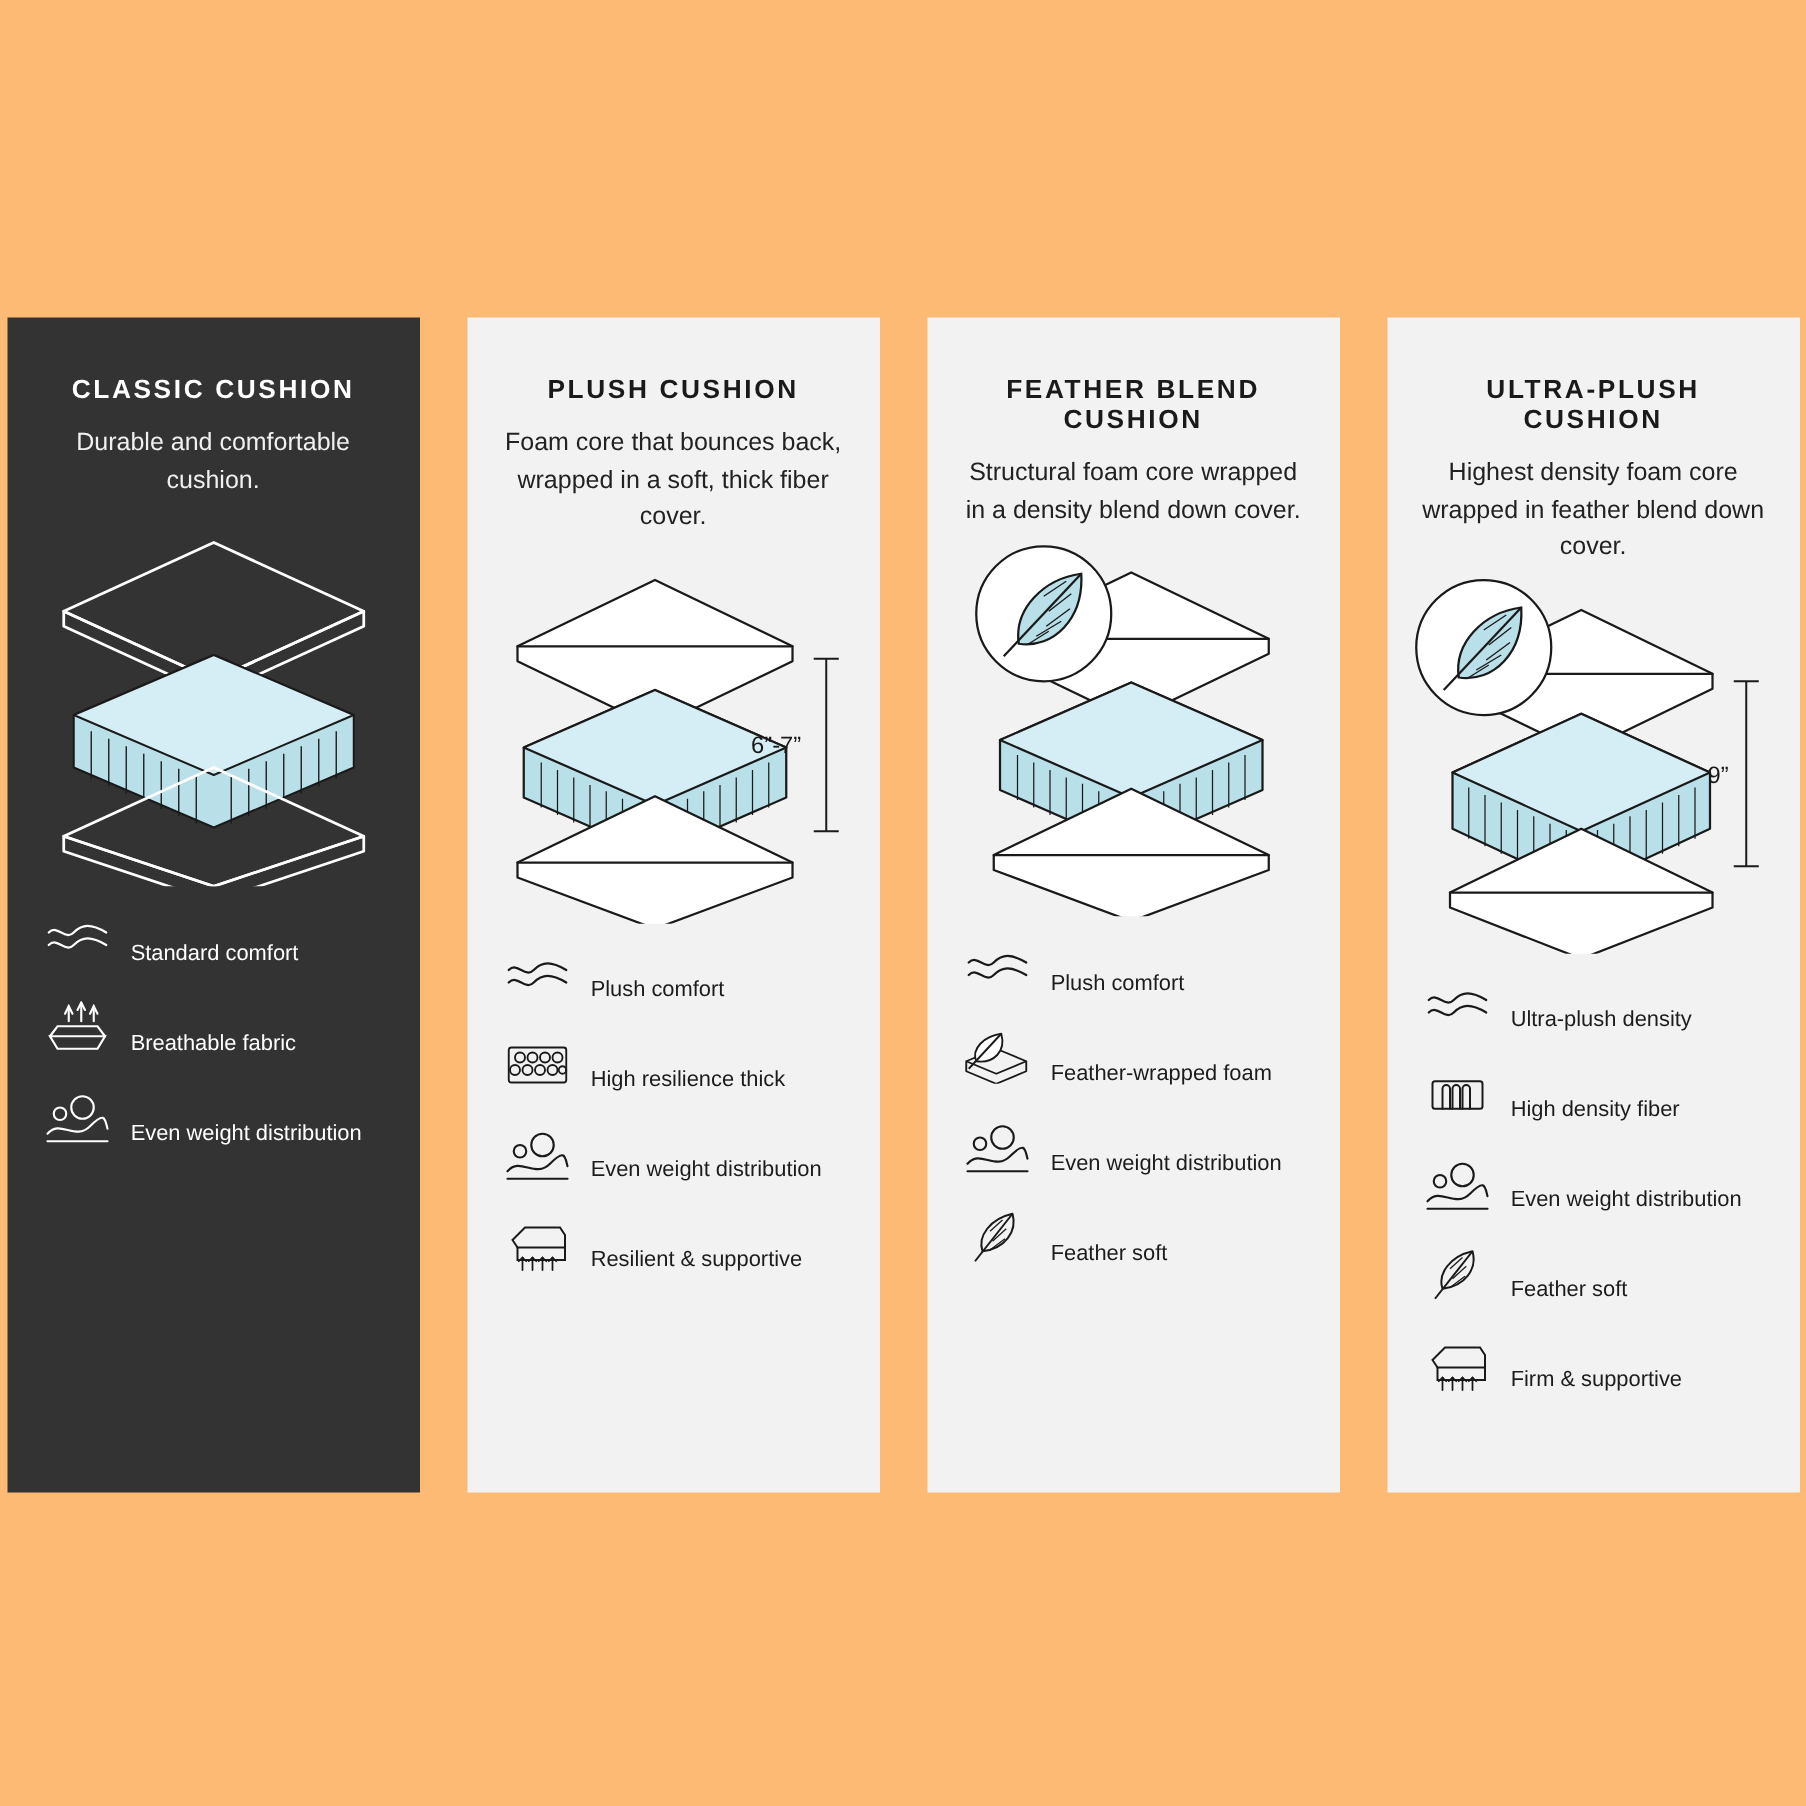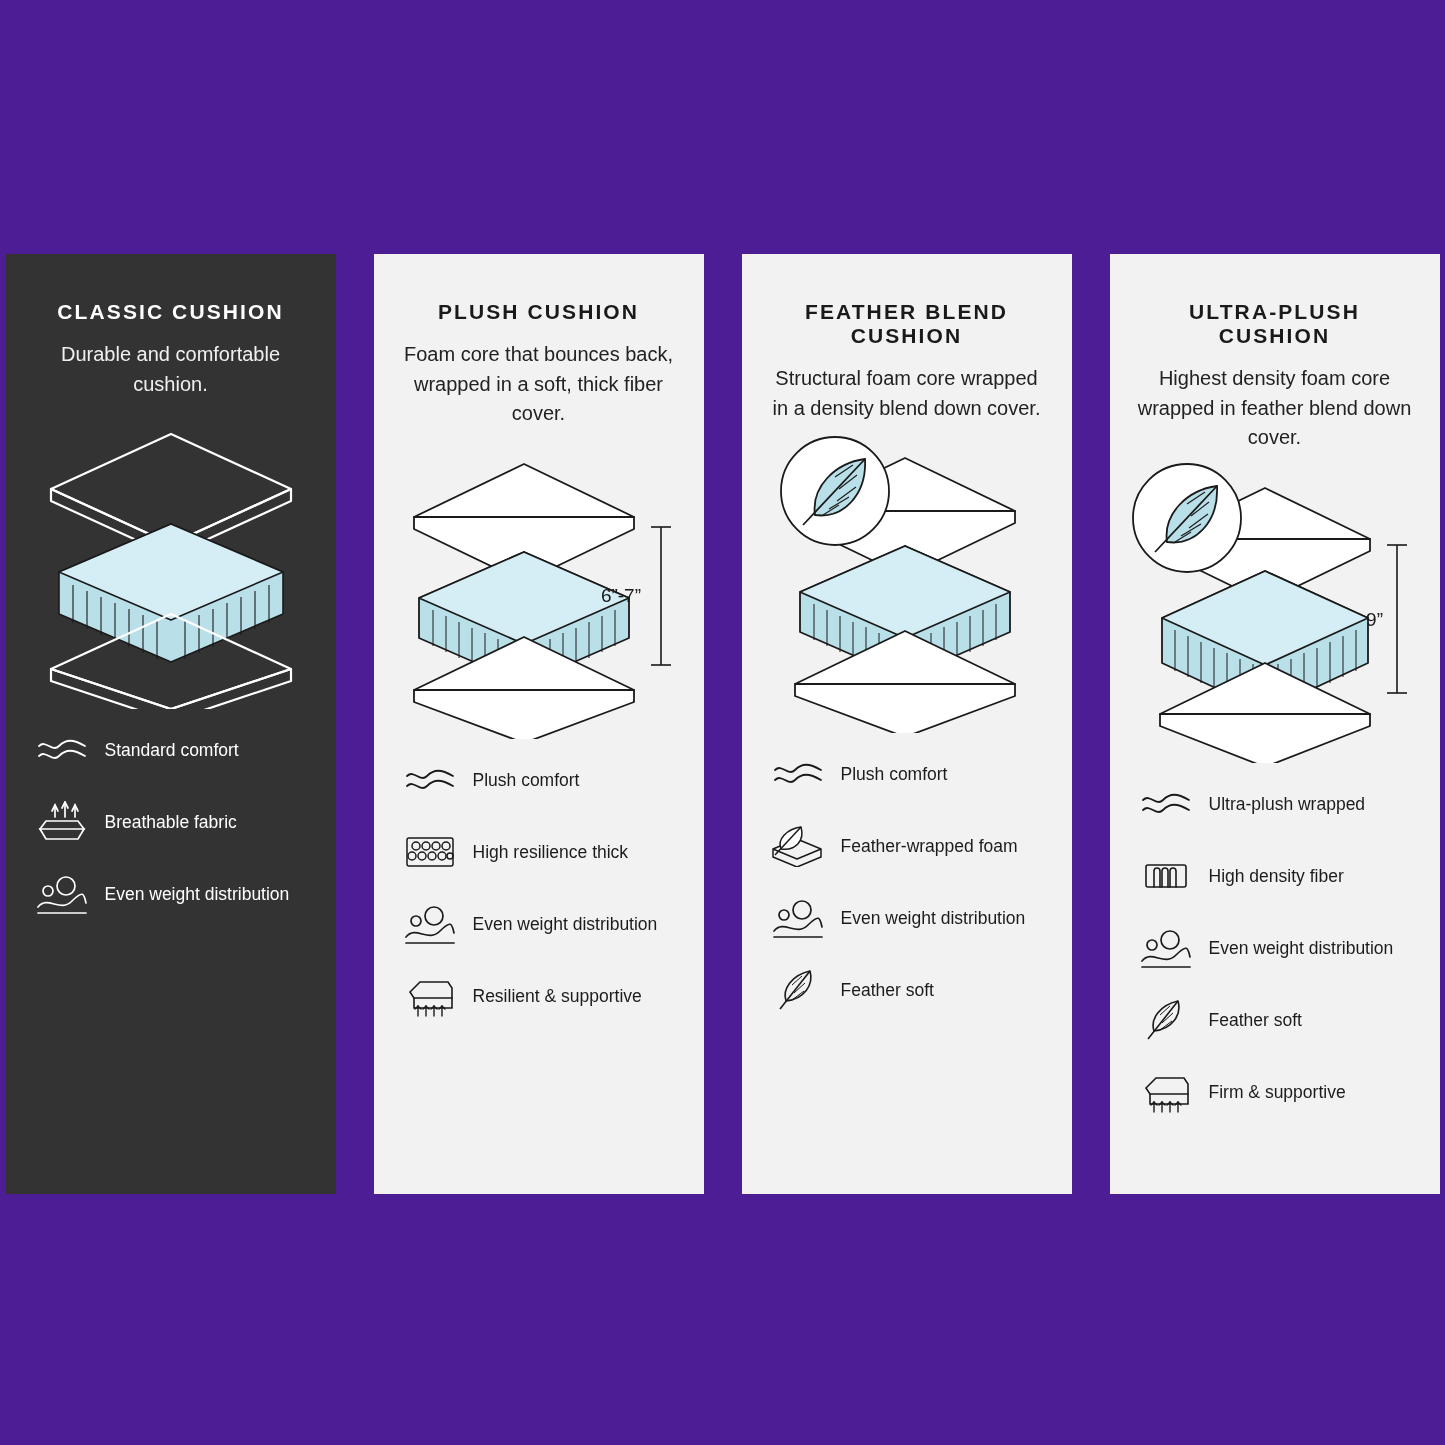"CLASSIC CUSHION" .board { background: #4c1d95 -> #fdba74 }
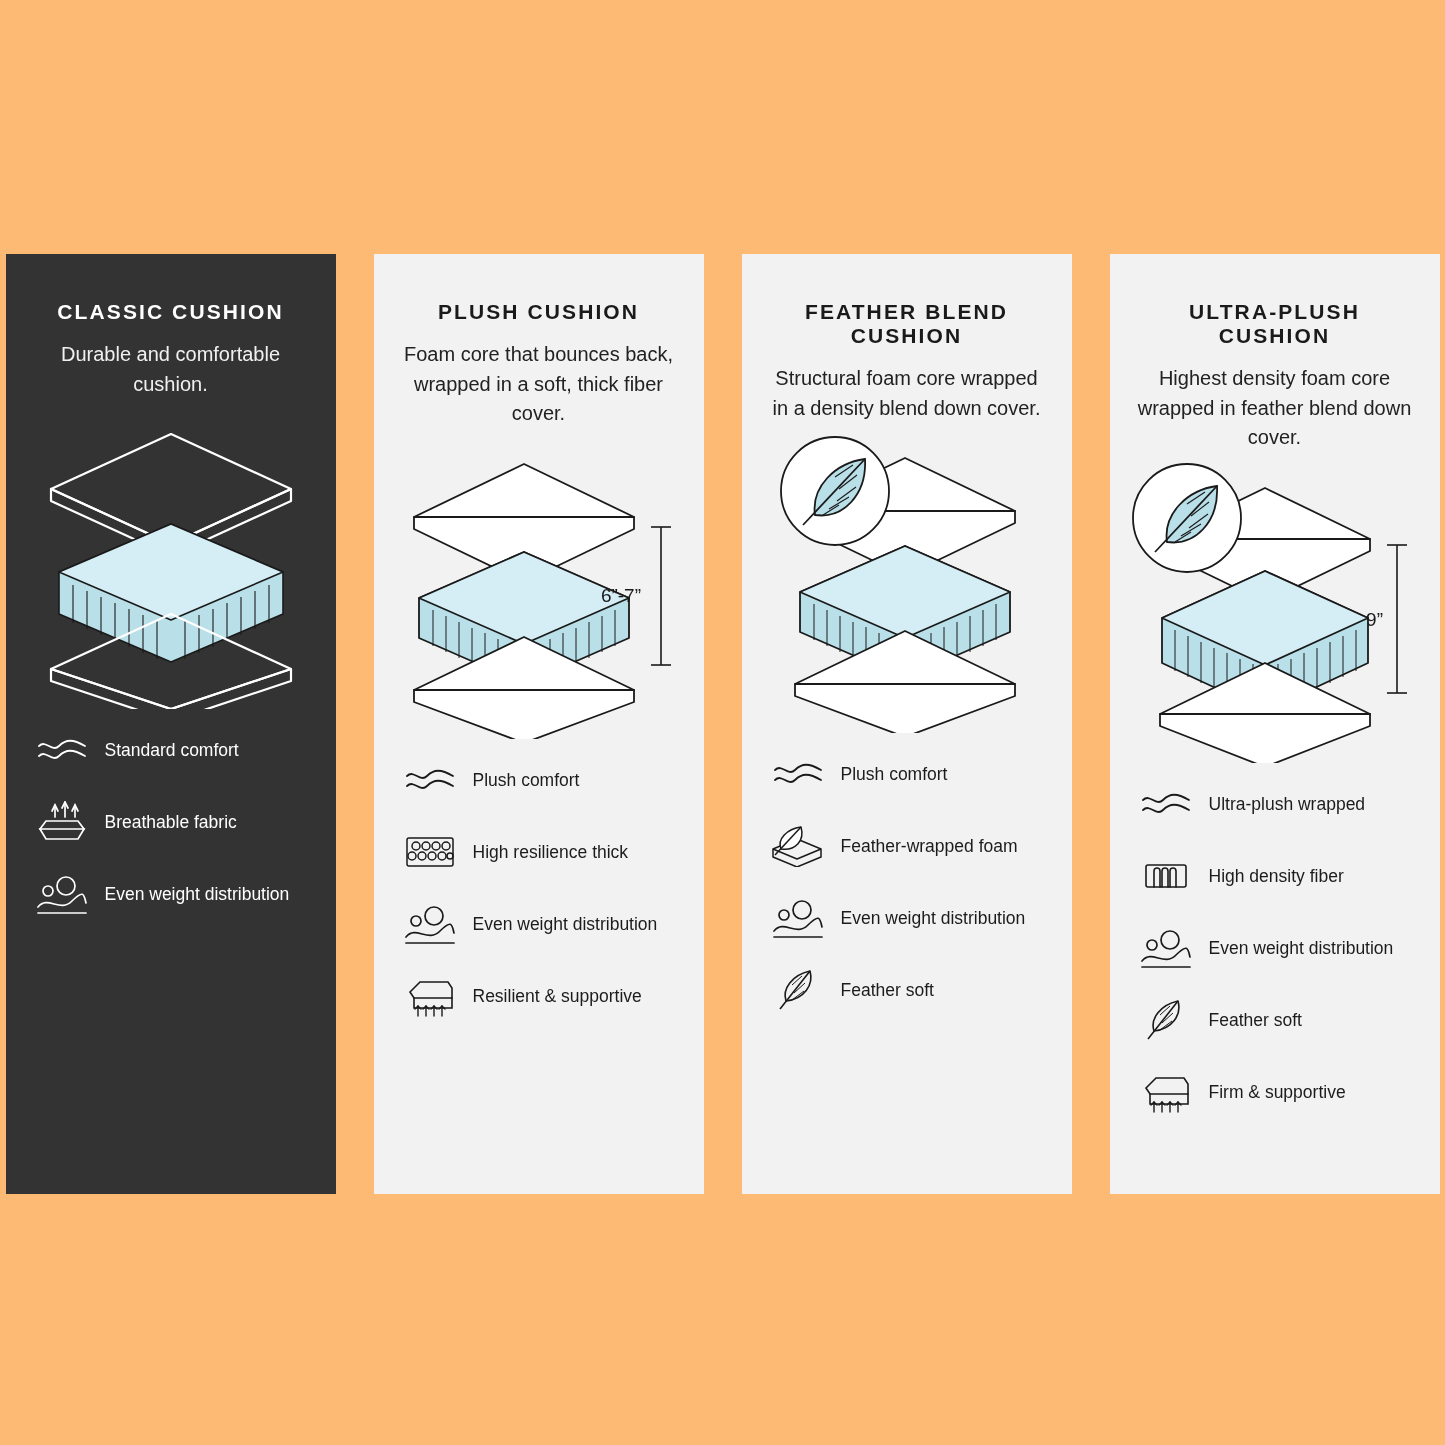"Standard comfort" .feature { align-items: center -> flex-end }
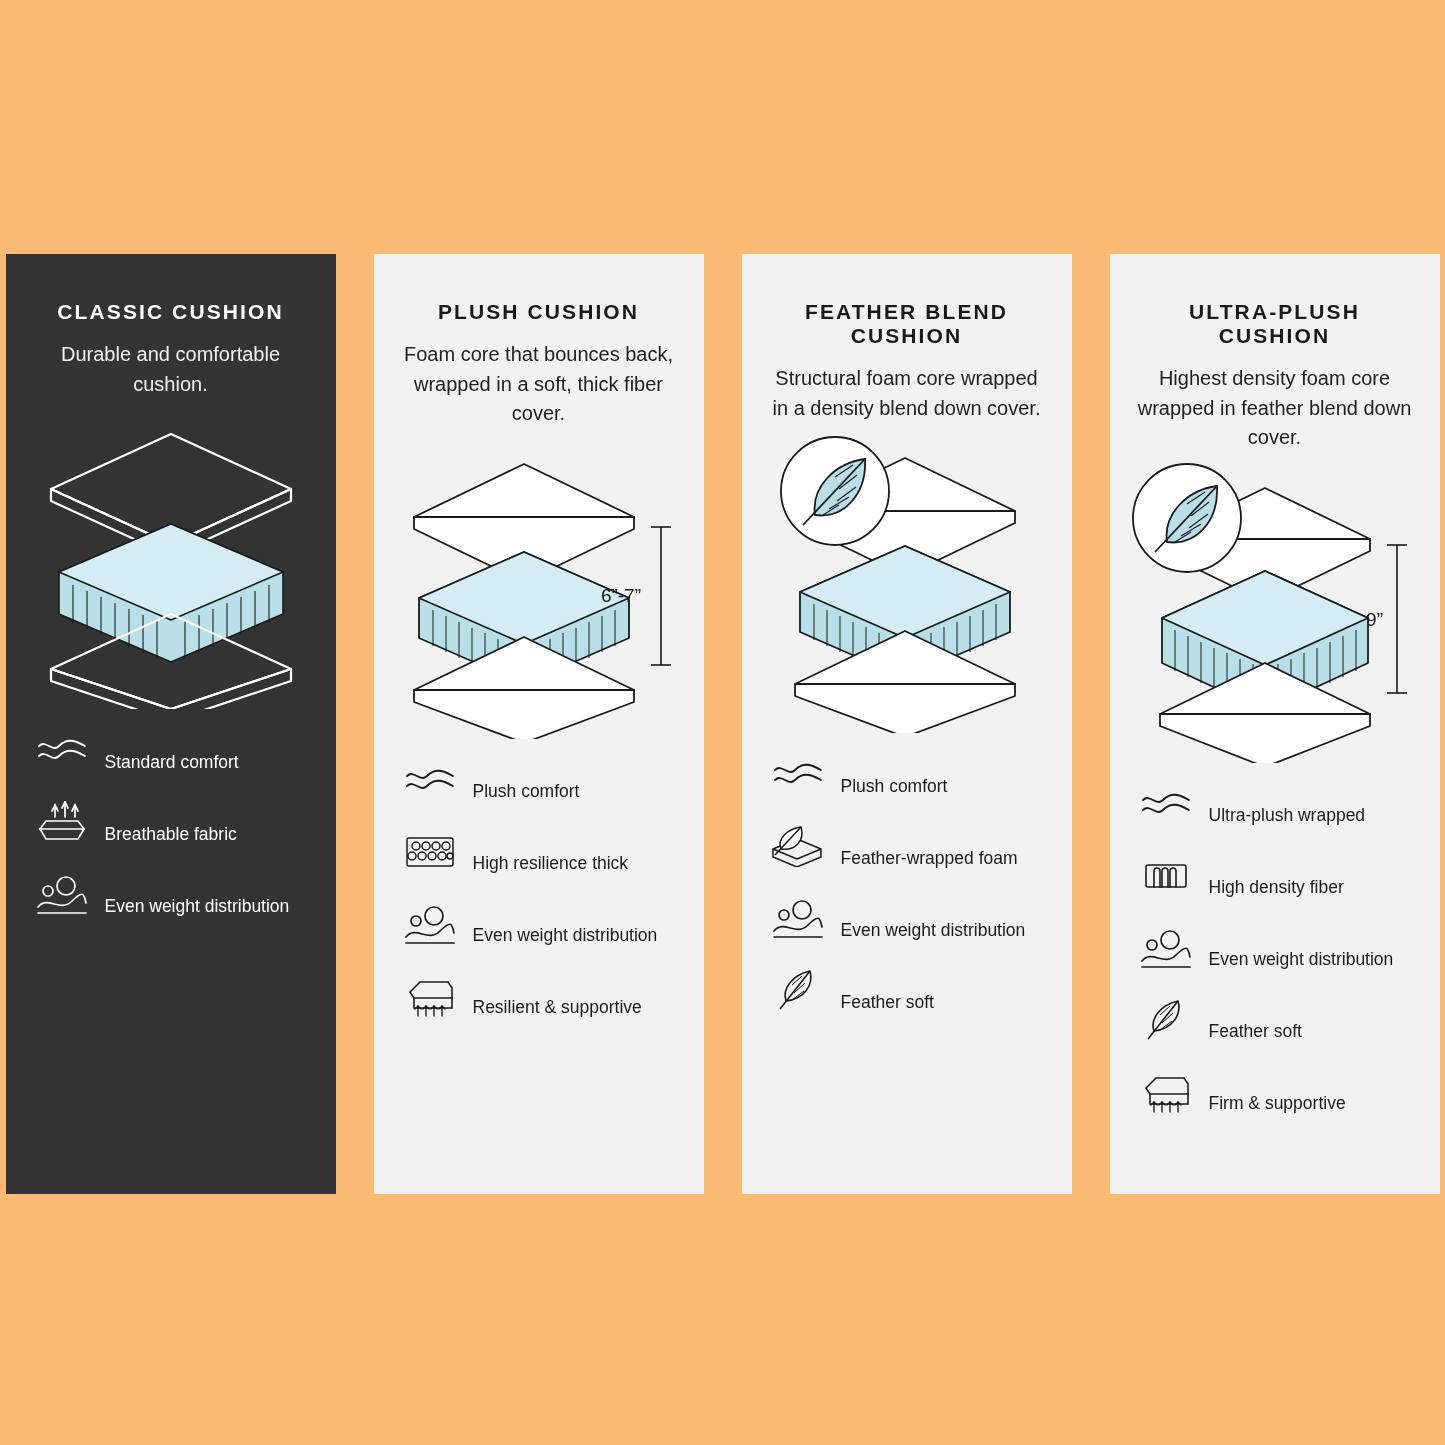"Ultra-plush wrapped" span.feature-label { text: wrapped -> density }
